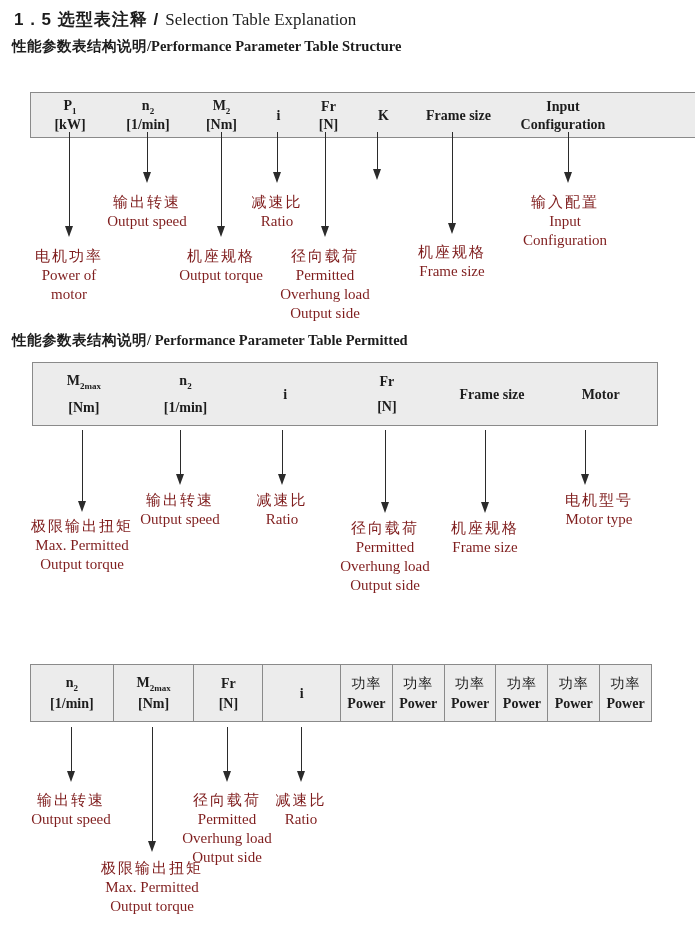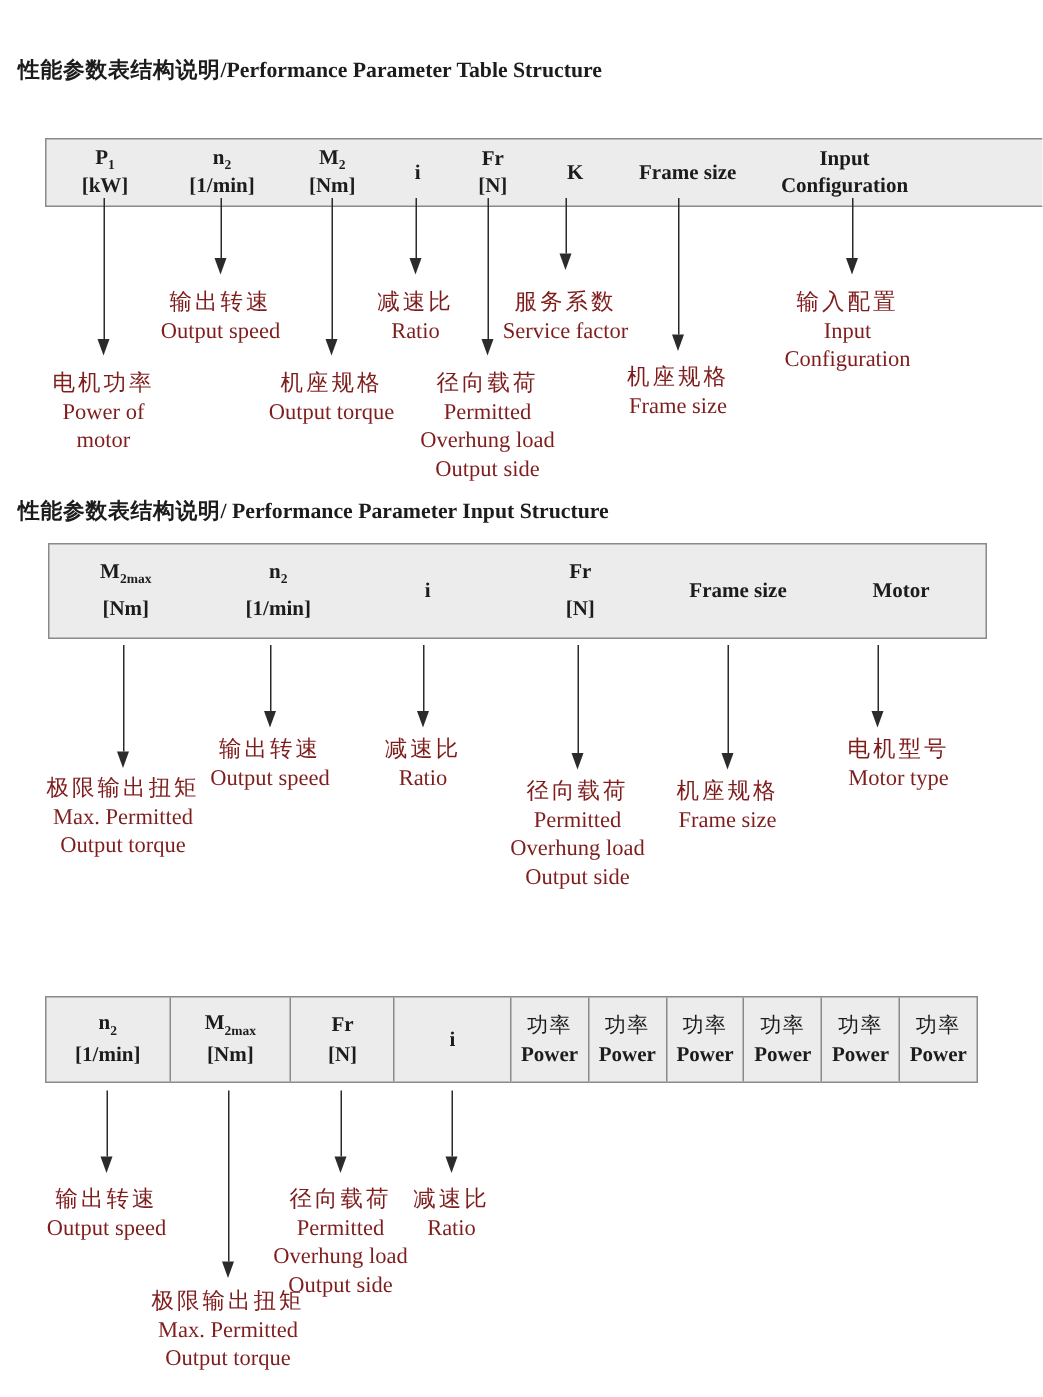"1 . 5 选型表注释 /" div.doc-title { html: none -> <div> <span>1 . 5 选型表注释 /</span><span>Selection Table Explanation</span> </div> }
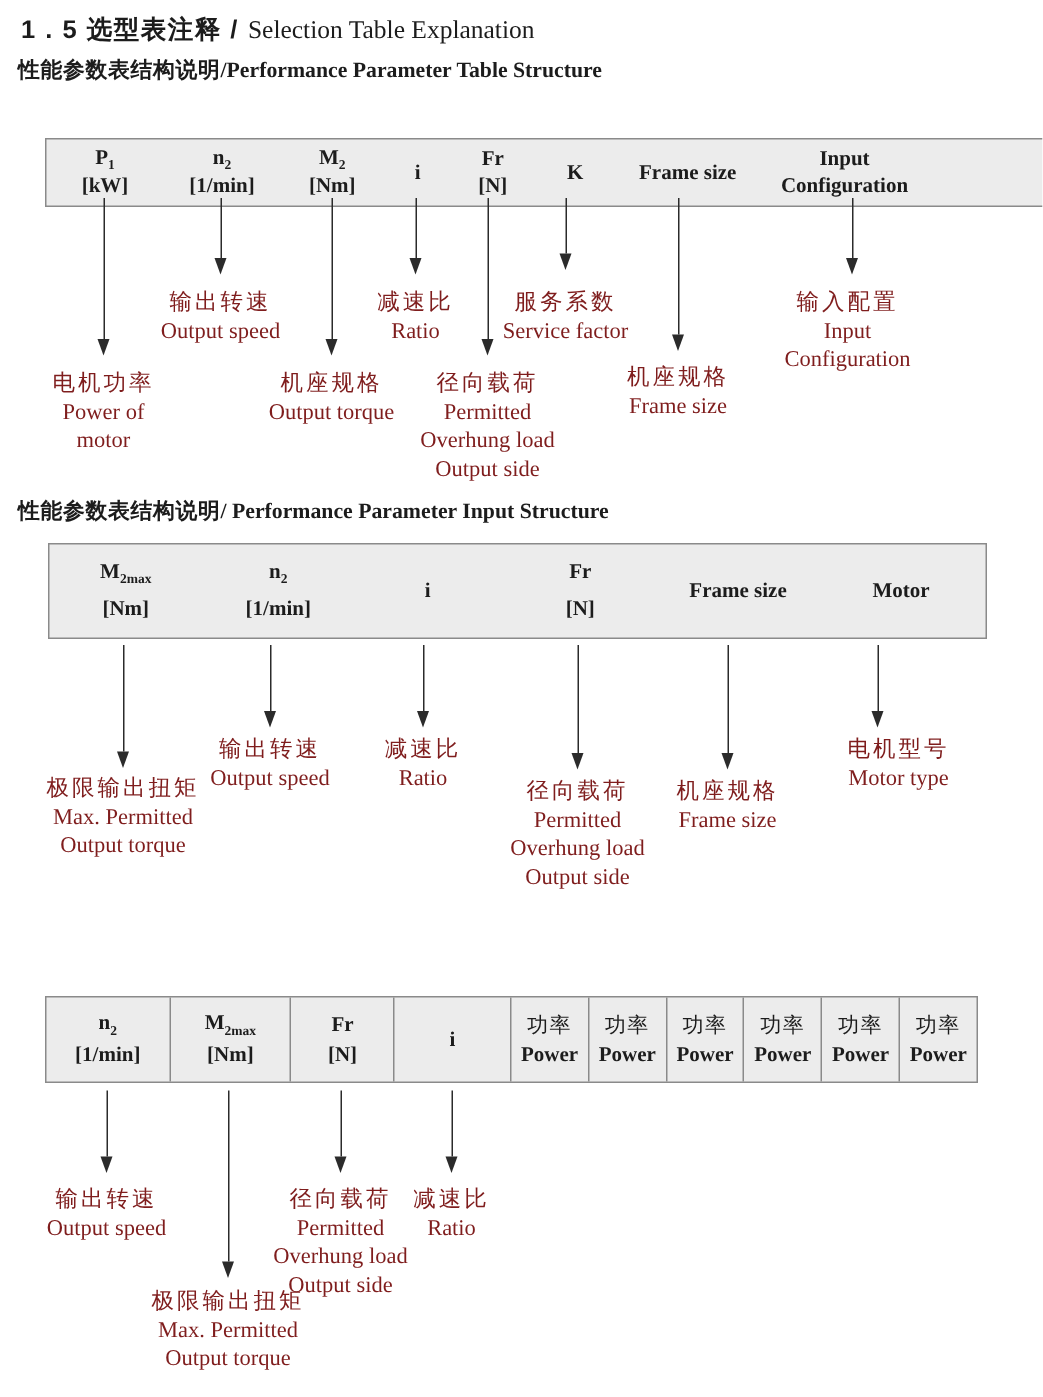"服务系数" div.callout { html: <div> <div>服务系数</div> <div>Service factor</div> </div> -> none }
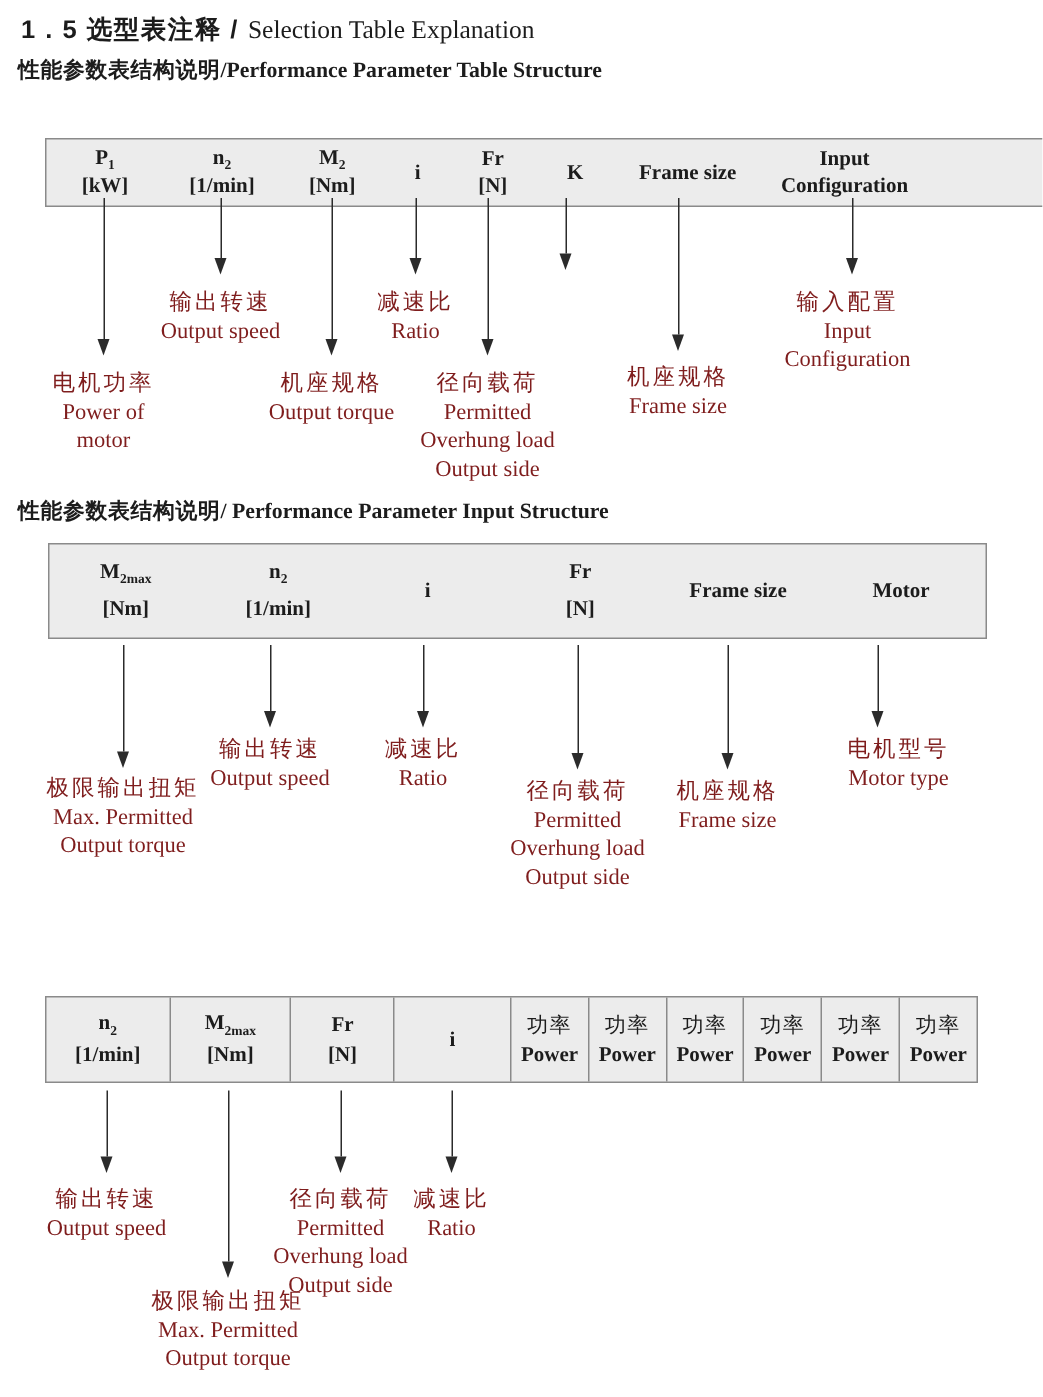"/ Performance Parameter Input Structure" span.h-en { text: Input Structure -> Table Permitted }
